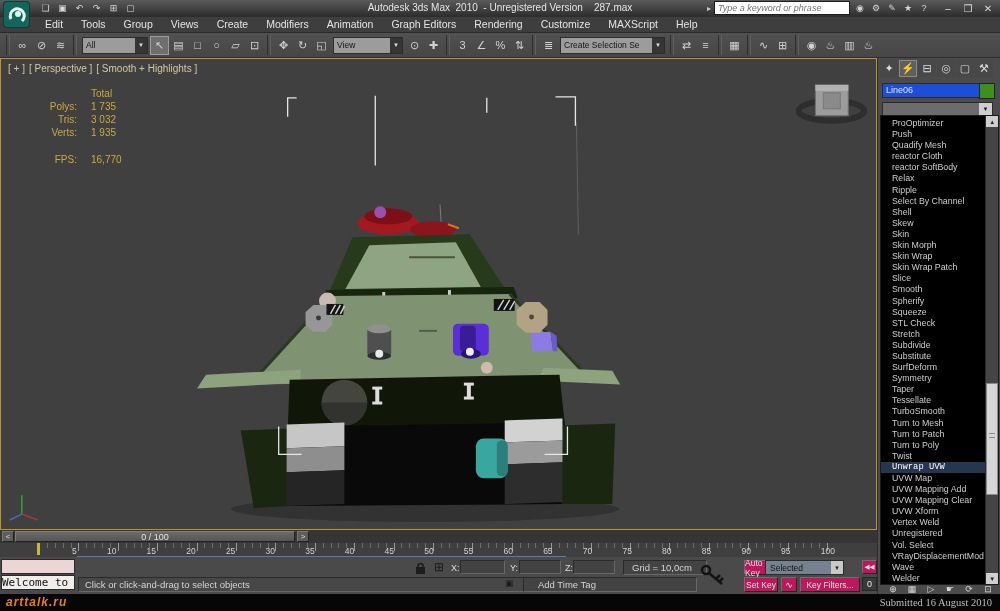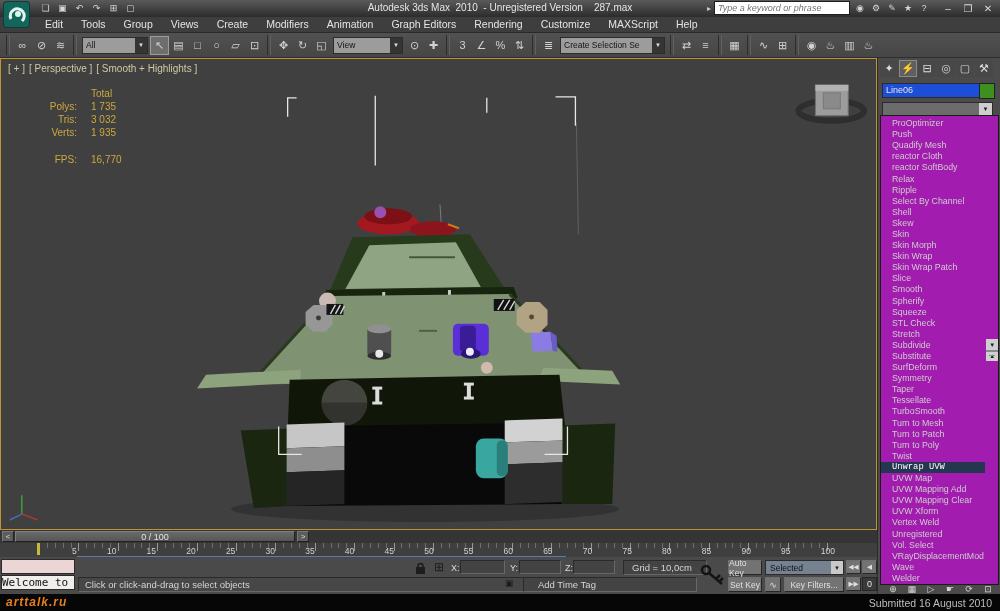"ProOptimizer" .modlist { align-items: center -> none; background: #a21caf -> #000000 }
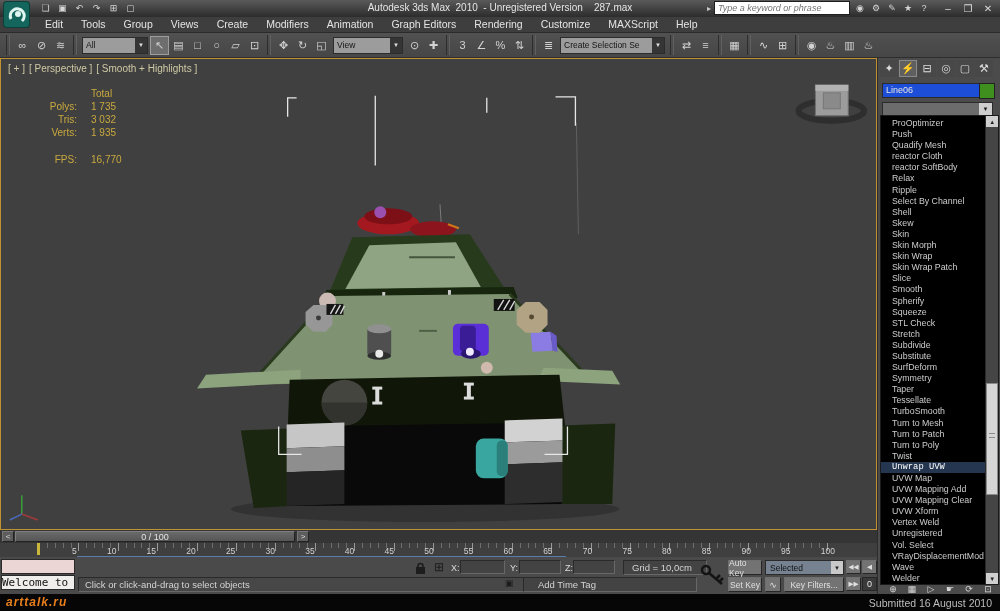"Auto Key" .raised { background: #737373 -> #be185d; margin-left: none -> 16px }
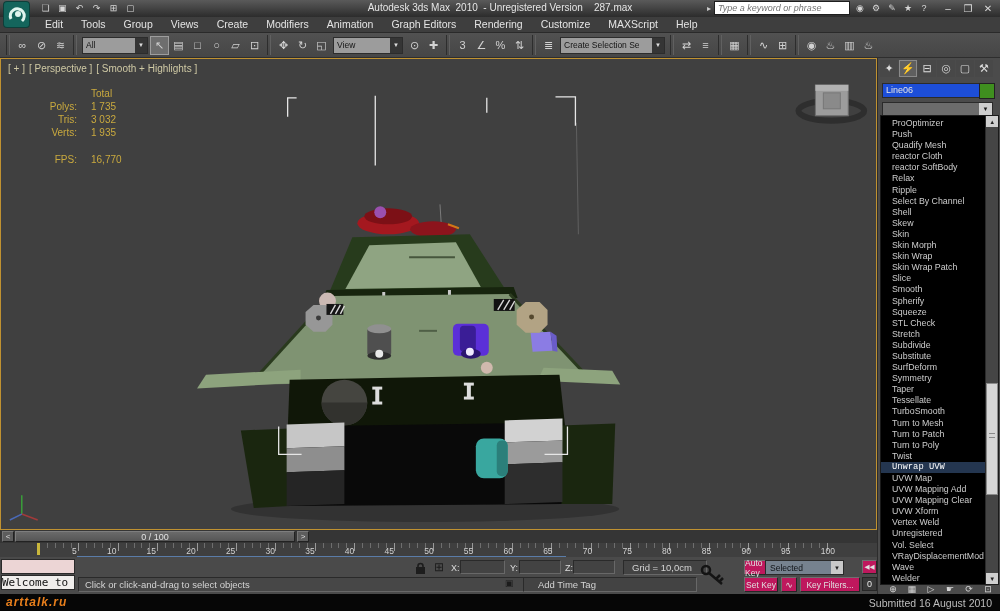"Submitted 16 August 2010" .submitted { font-family: none -> Liberation Serif, serif }
